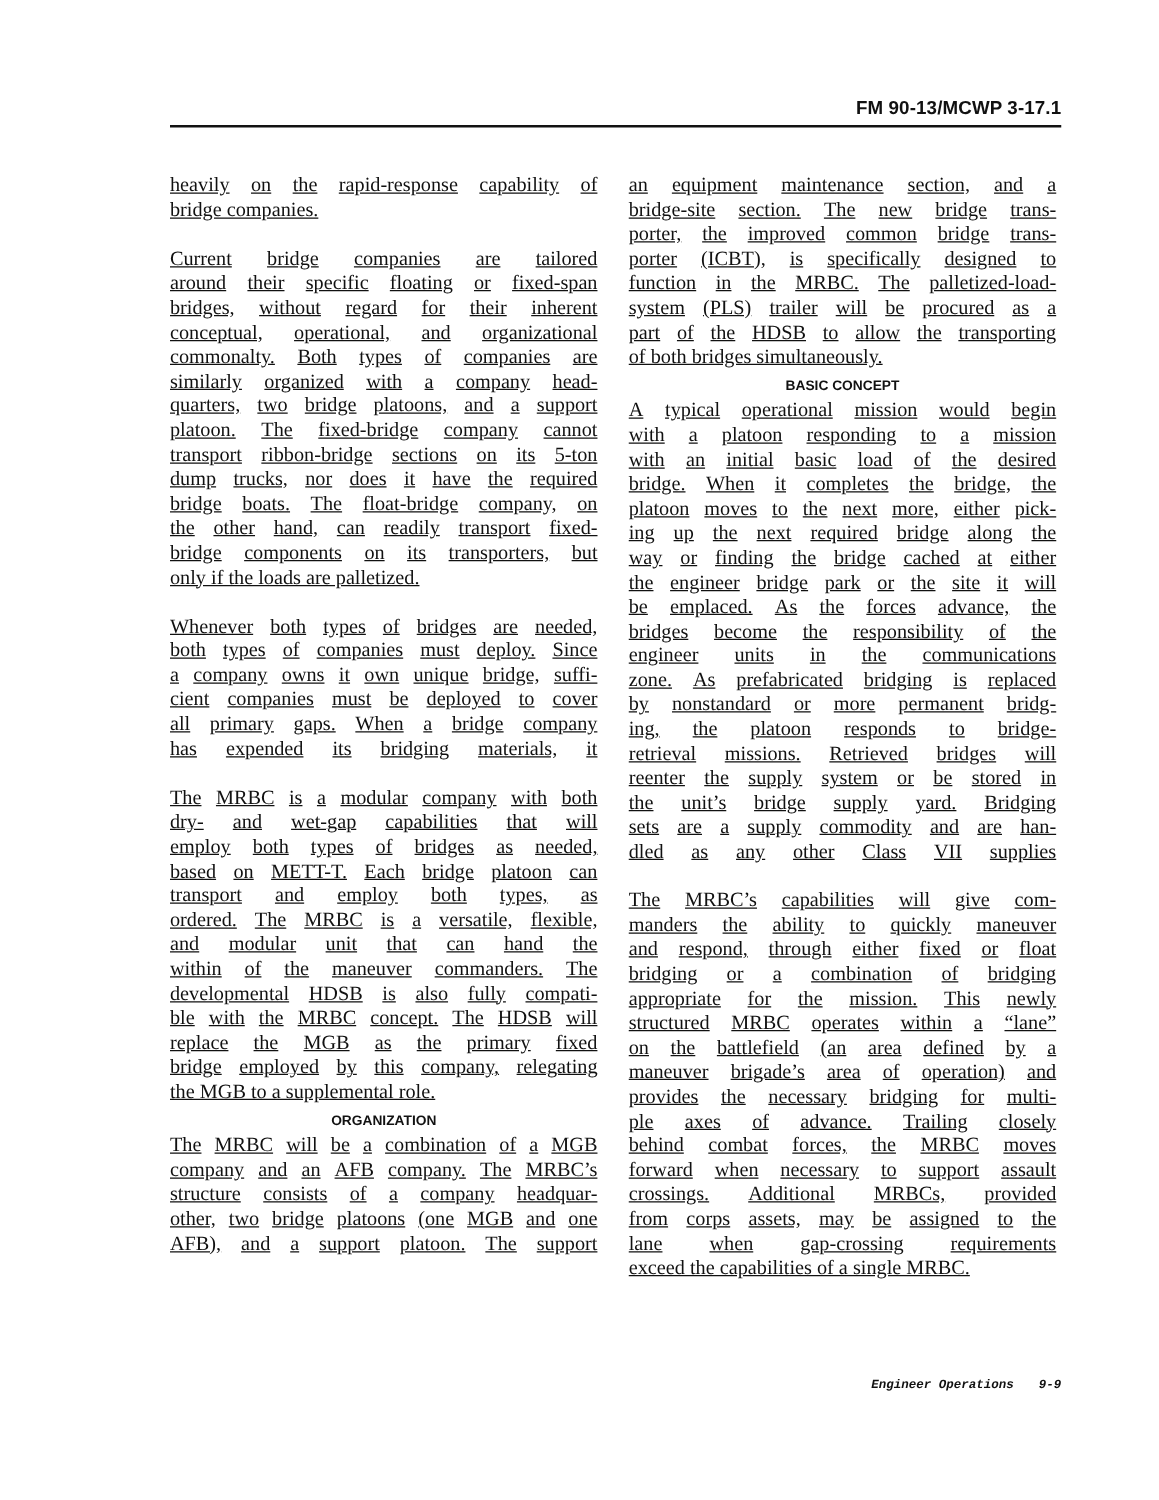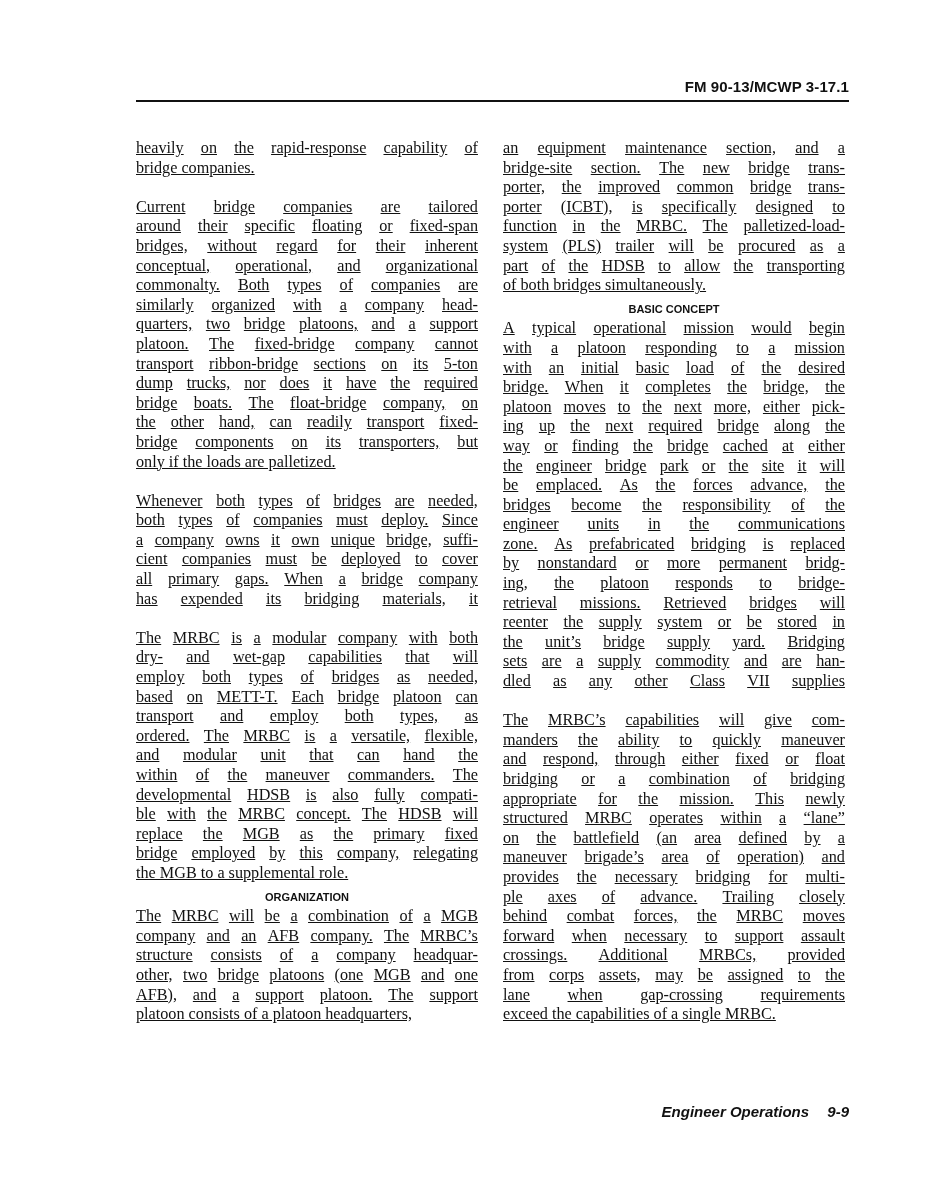"platoon consists of a platoon" div.ll { html: <div>platoon consists of a platoon headquarters,</div> -> none }
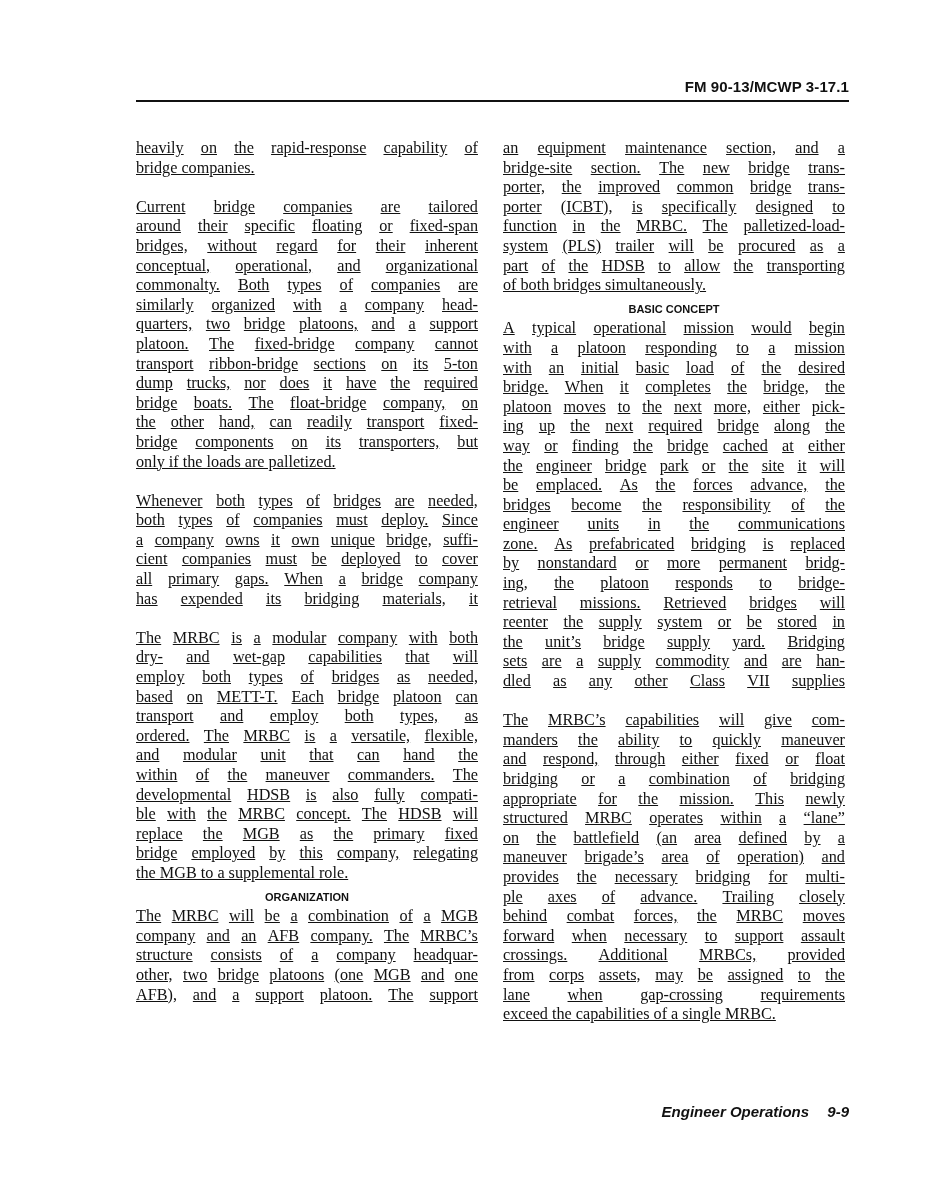"Engineer Operations 9-9" .footer { font-family: Liberation Sans, sans-serif -> Liberation Mono, monospace; font-size: 15px -> 10px }
